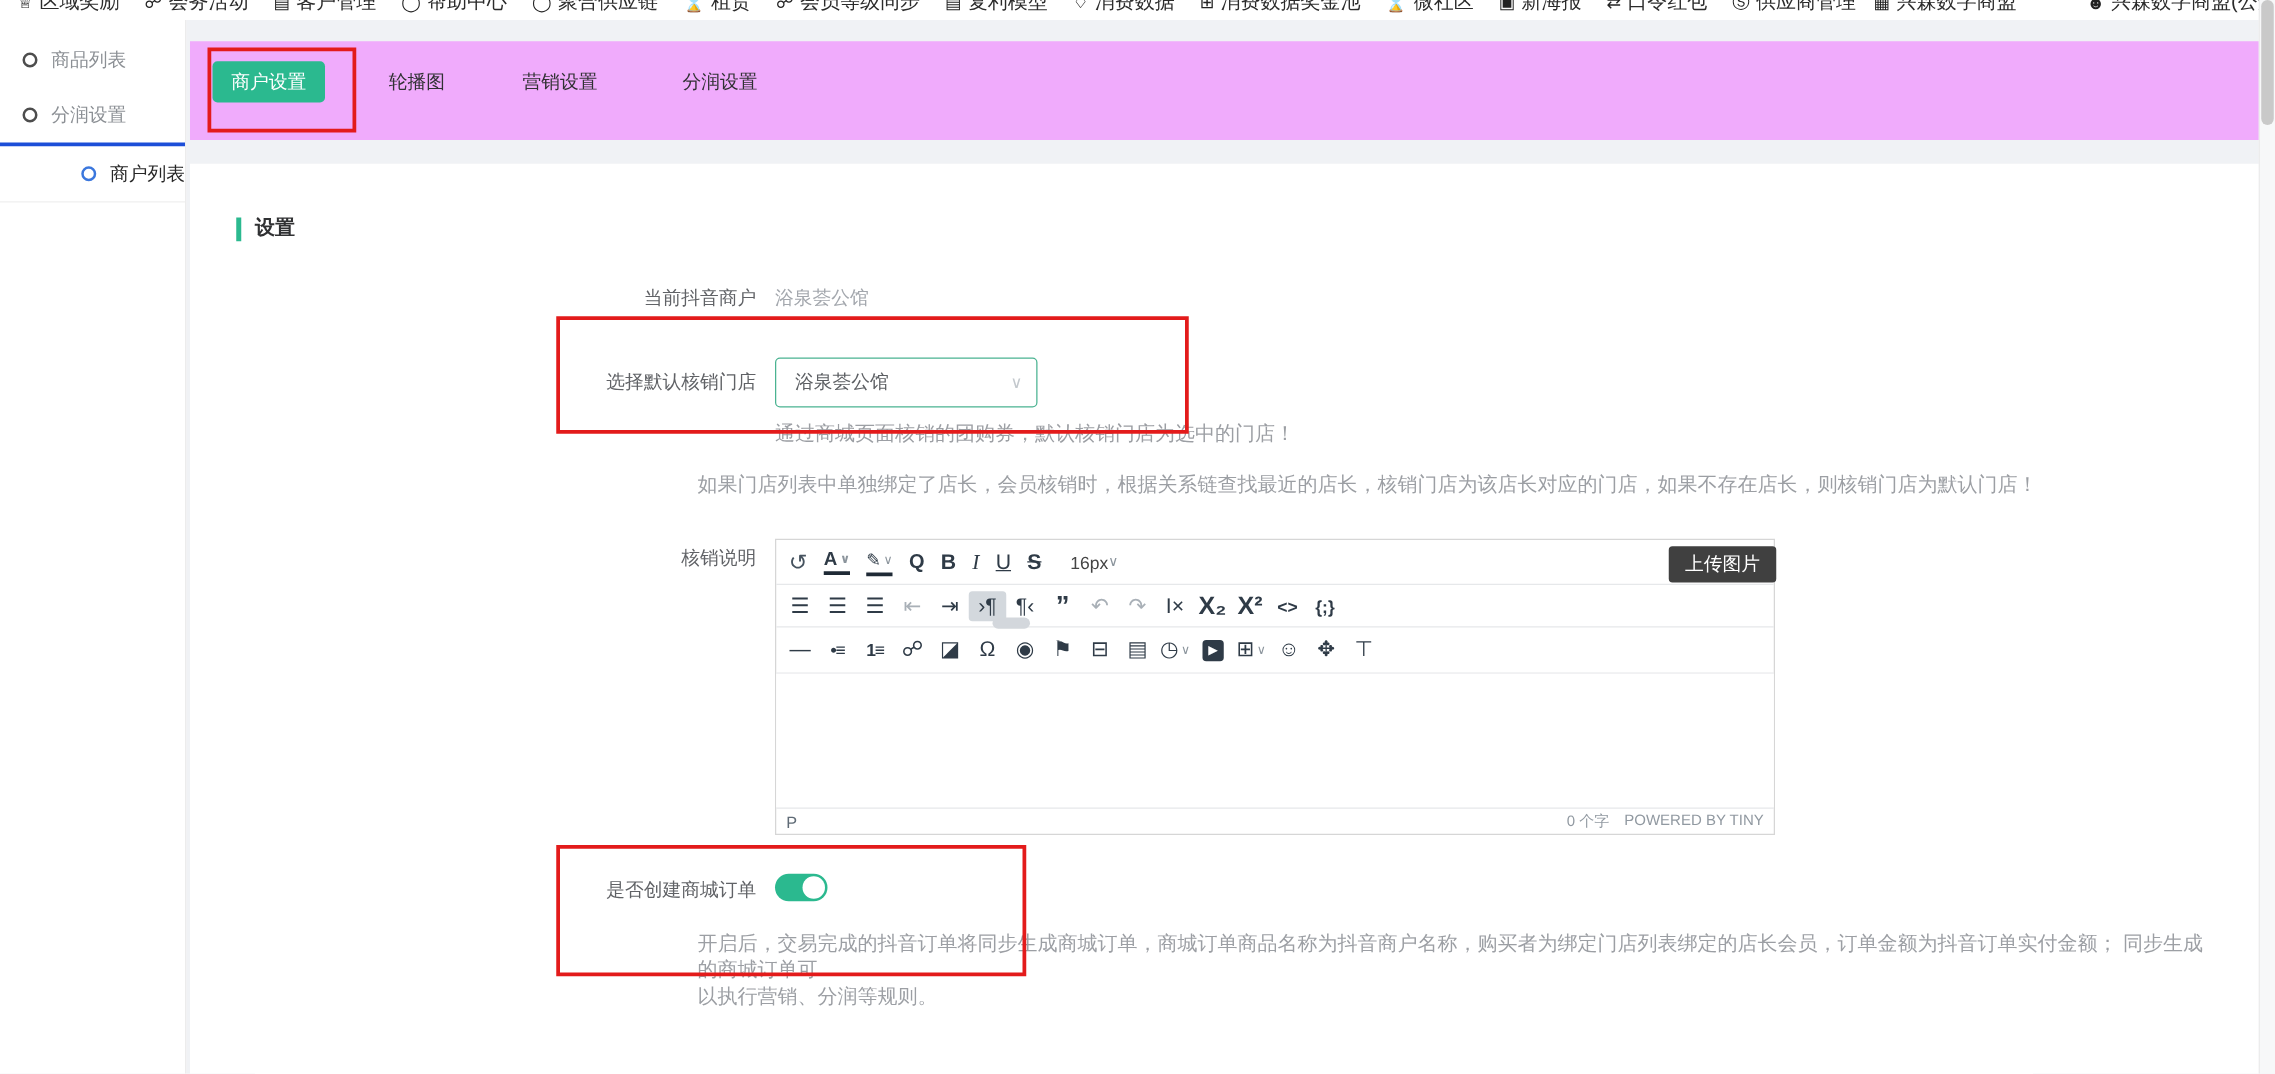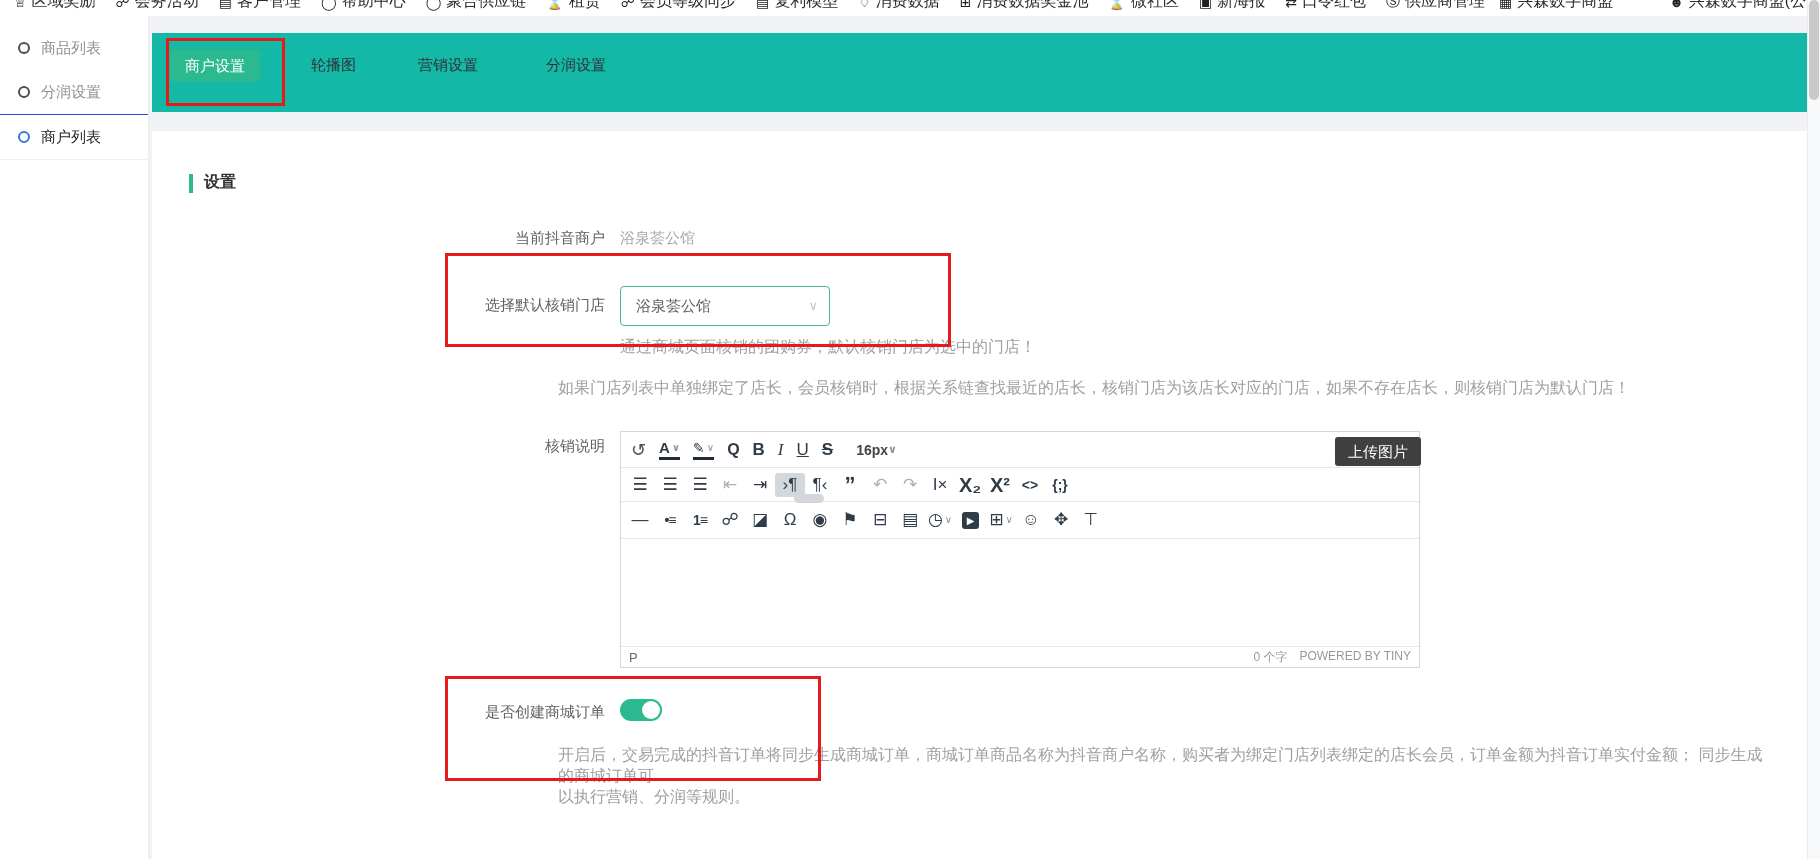"商户设置" .tabbar { background: #14b8a6 -> #f0abfc }
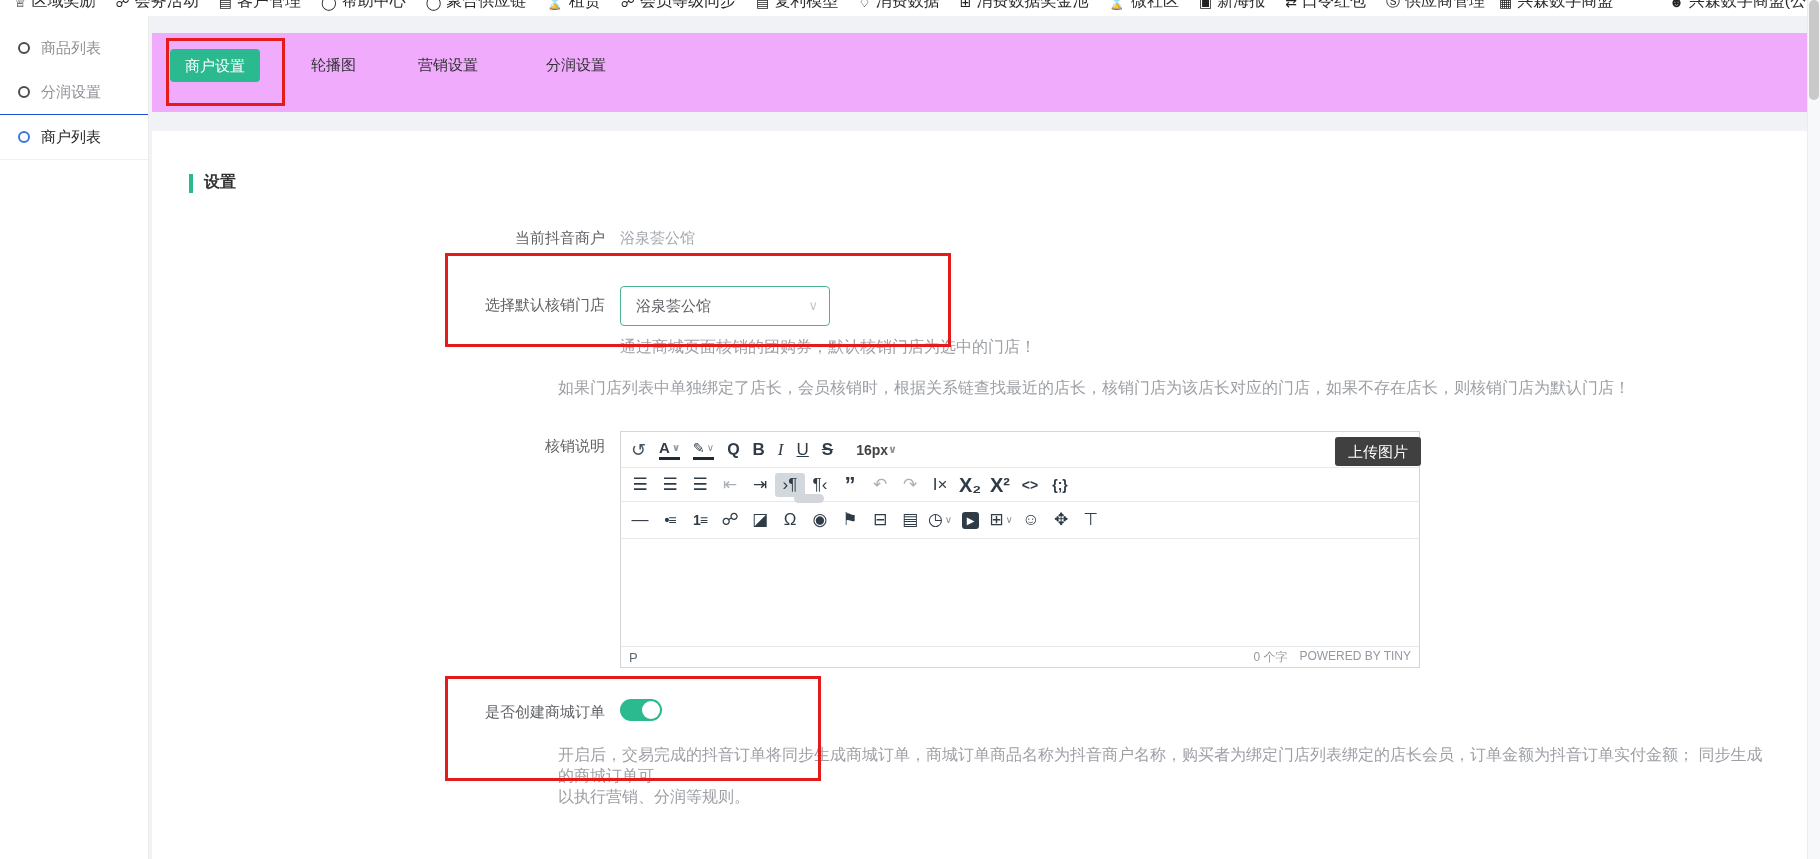"商户列表" .side-item.active { border-top: 1px solid #1d4ed8 -> 3px solid #1d4ed8; justify-content: none -> flex-end }
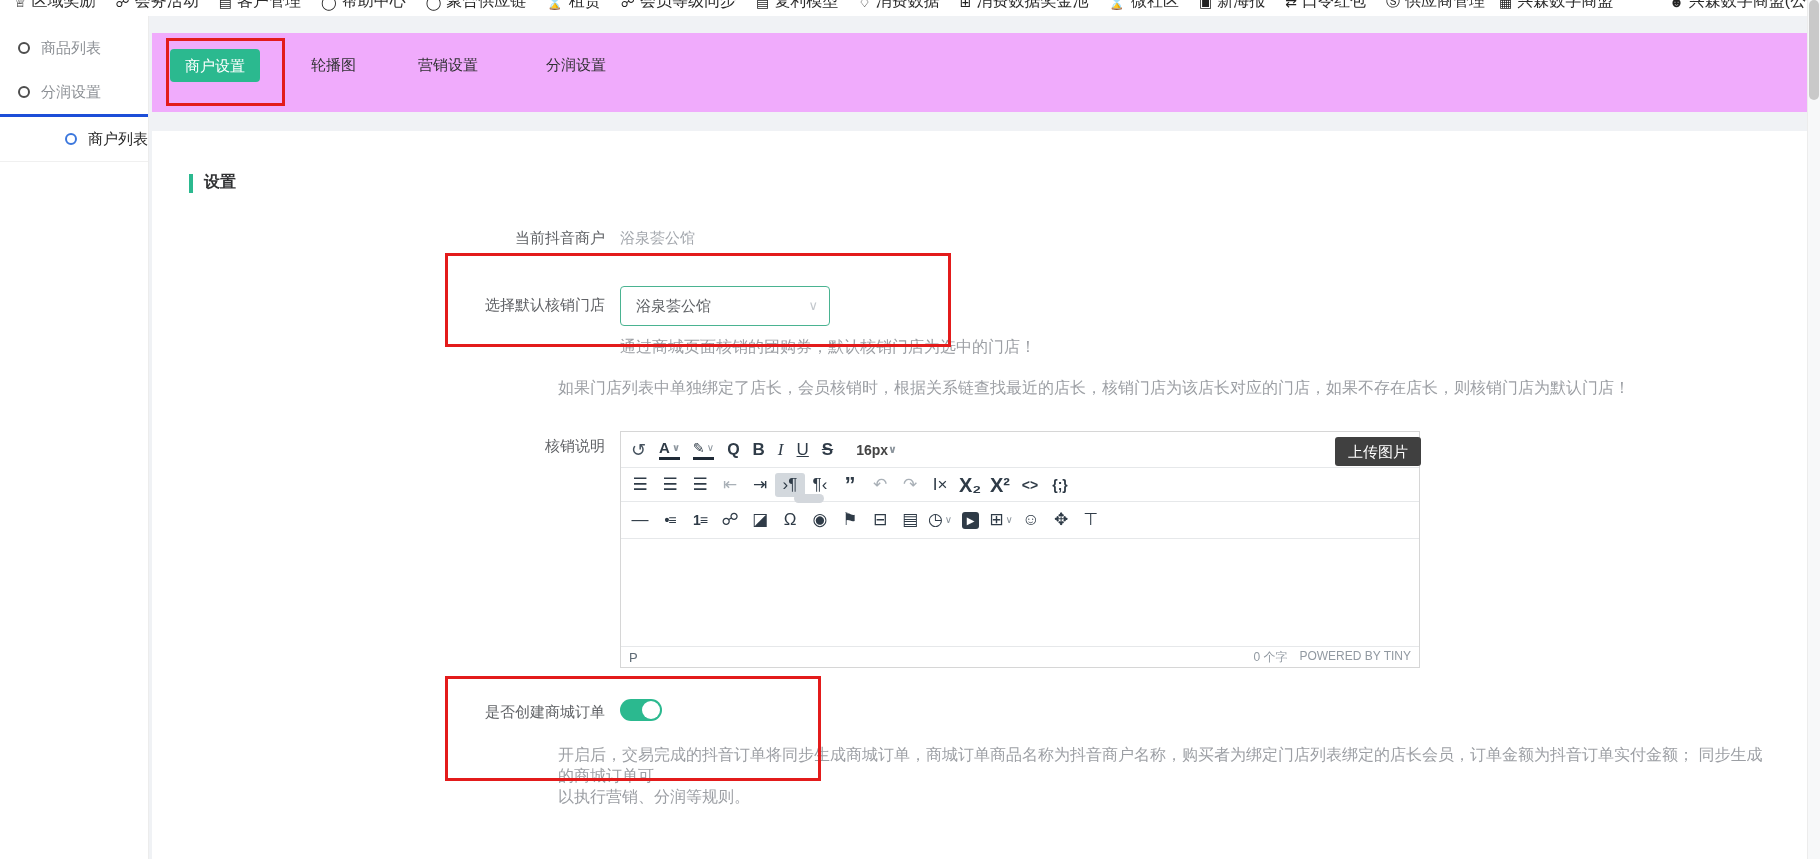"16px" .fontsize { font-weight: bold -> none }
